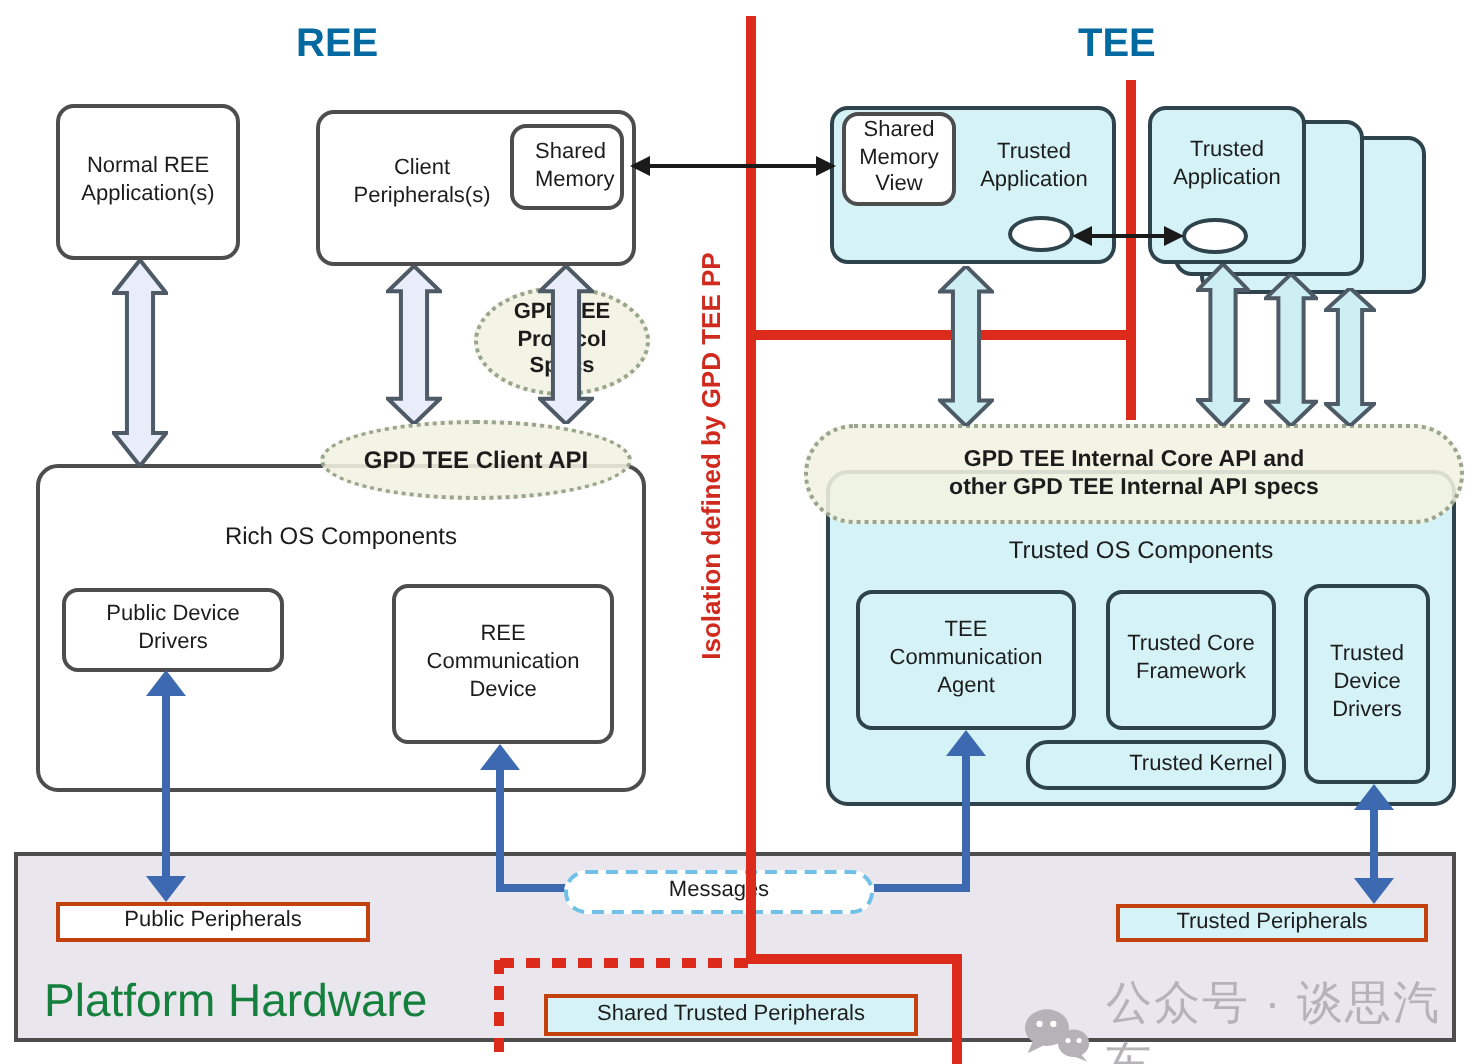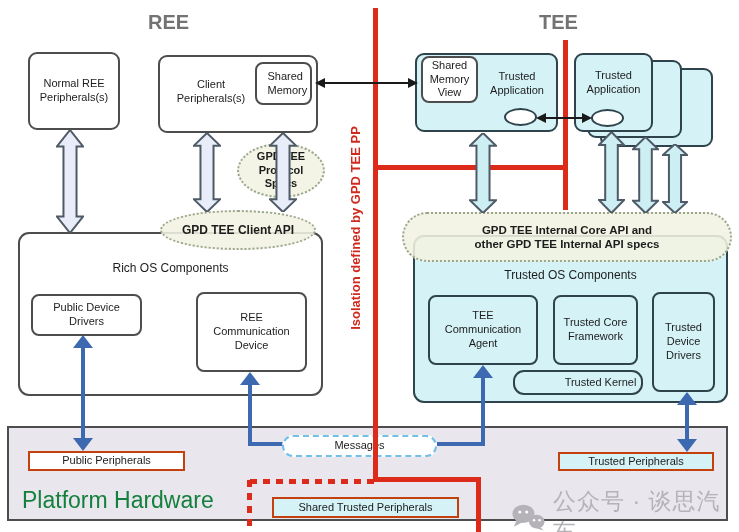"REE" .title { color: #737373 -> #0369a1 }
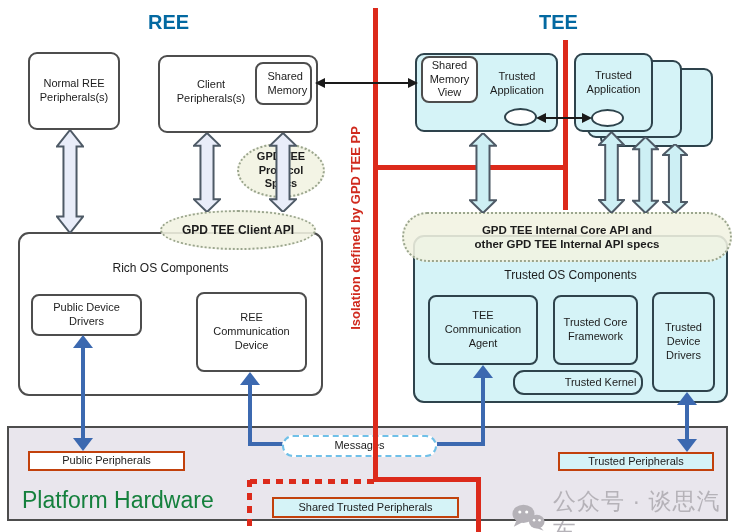"Normal REE Peripherals(s)" span.lbl { text: Peripherals -> Application }
